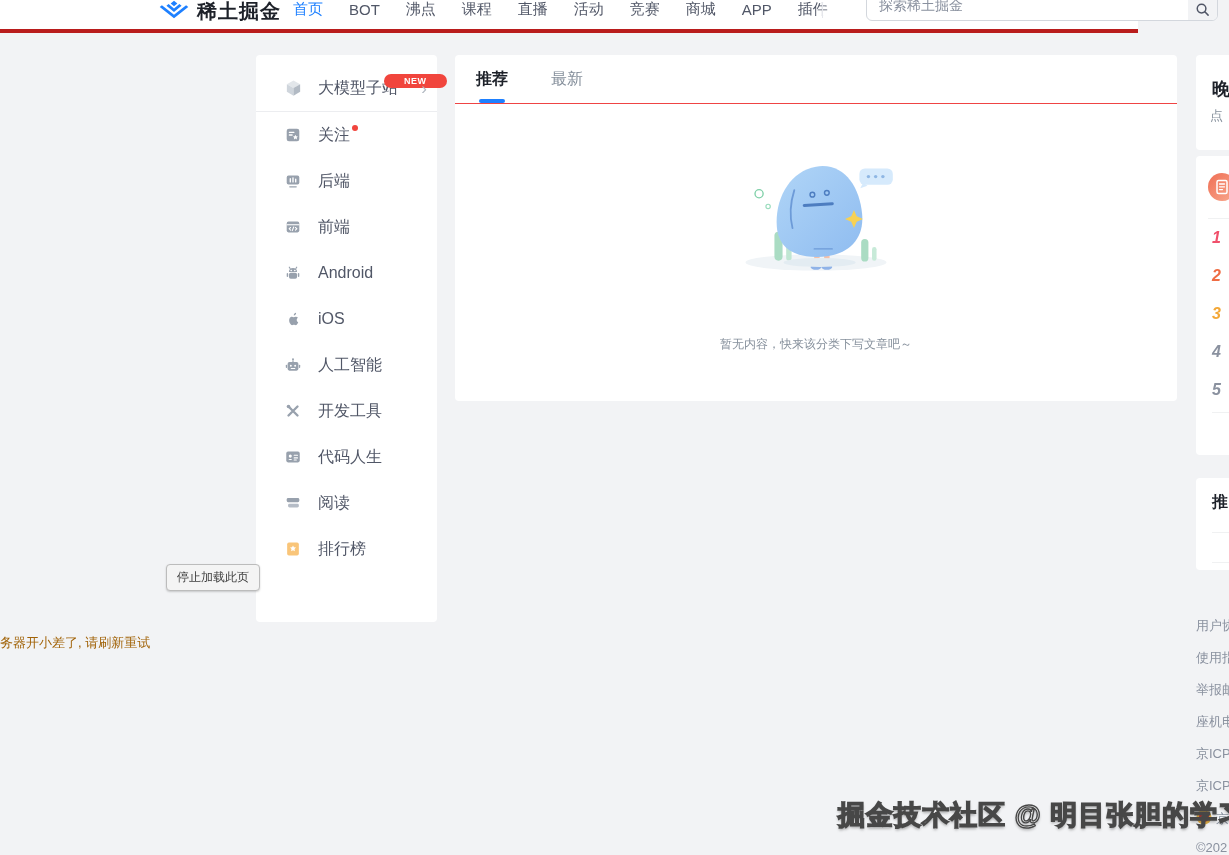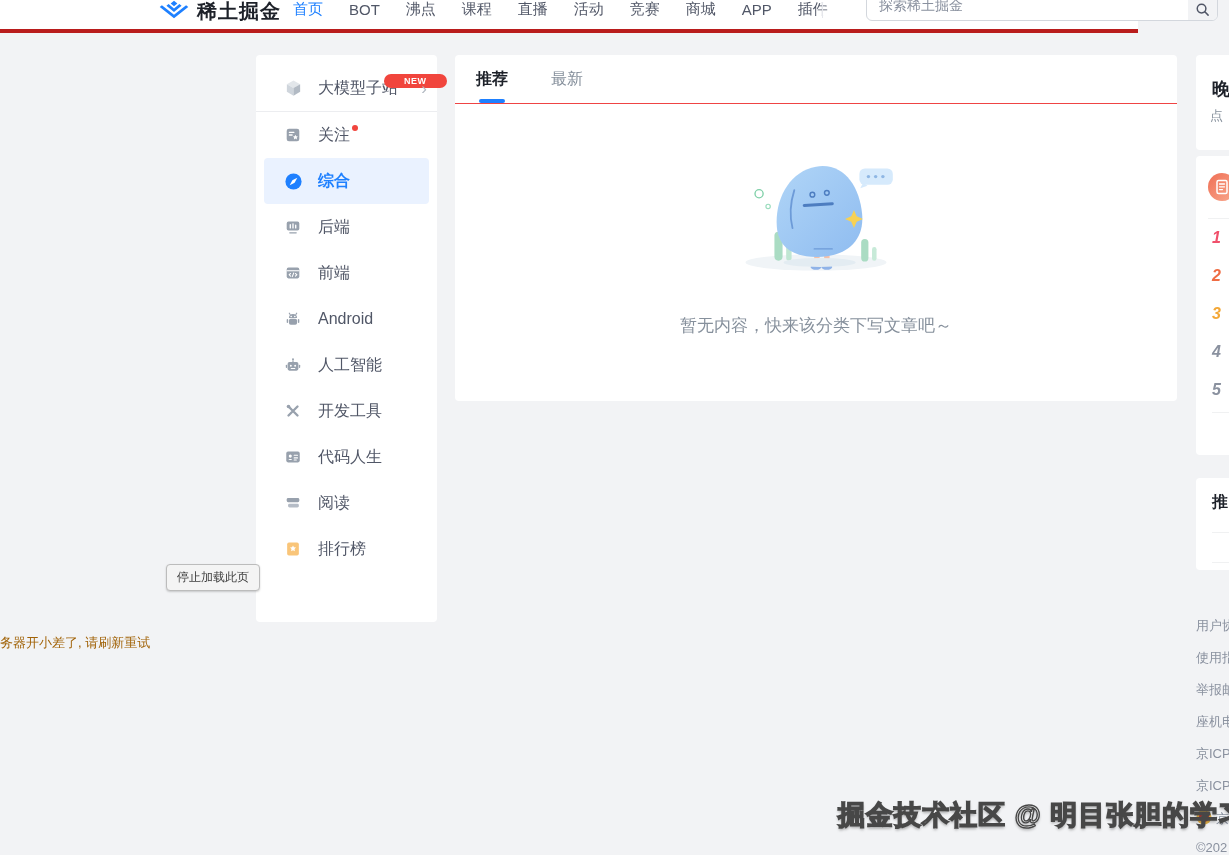"综合" div.sb-item { html: <div> <span> <svg> <circle></circle> <path></path> </svg> </span> <span>综合</span> </div> -> none }
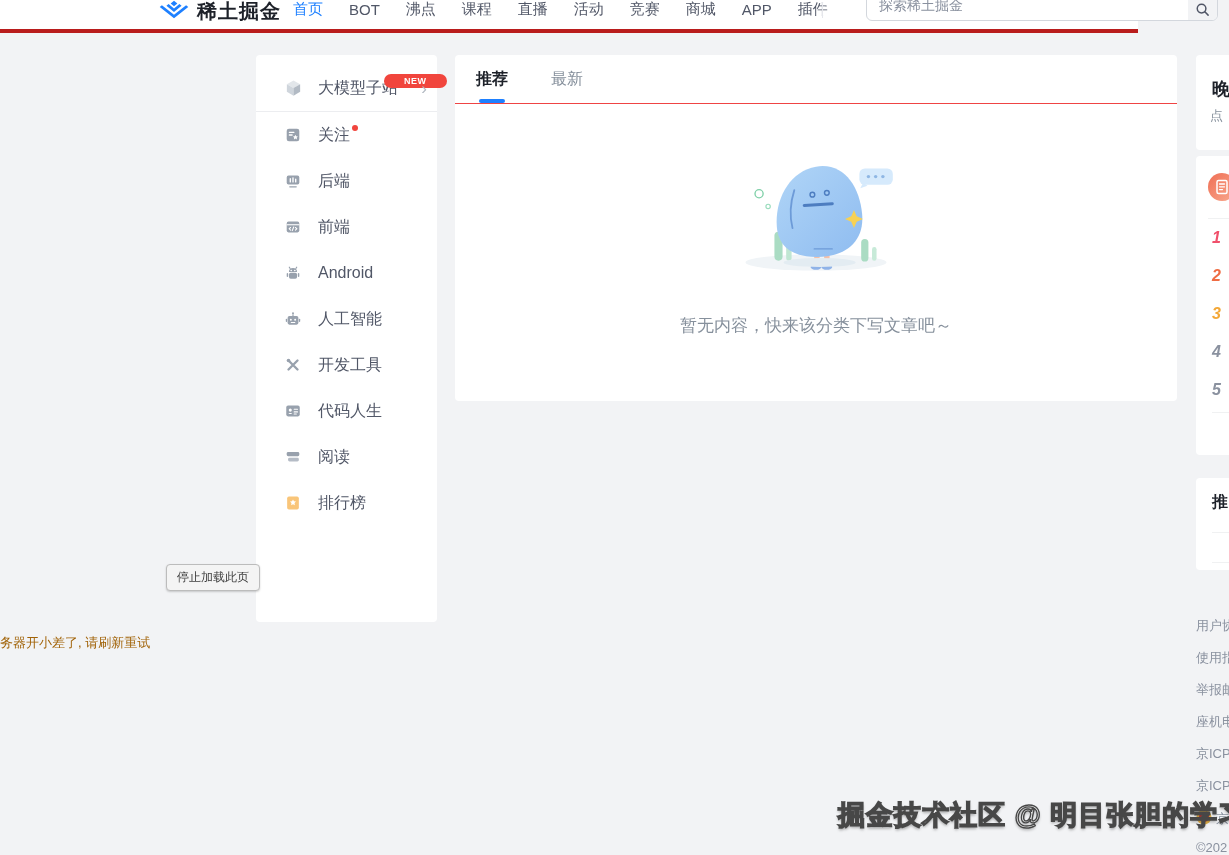"iOS" div.sb-item { html: none -> <div> <span> <svg> <path></path> <path></path> </svg> </span> <span>iOS</span> </div> }
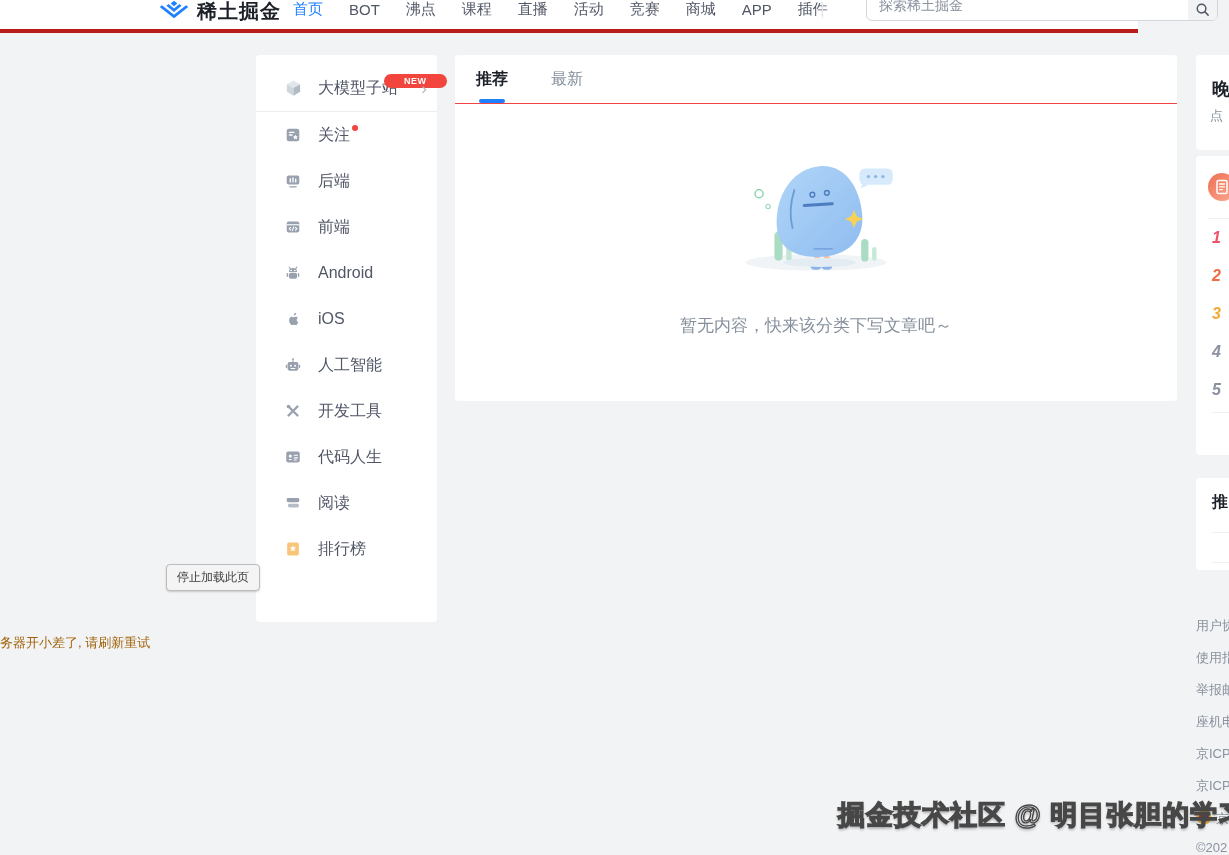"暂无内容，快来该分类下写文章吧～" .empty-text { font-size: 17px -> 12px; margin-top: 38px -> 60px }
